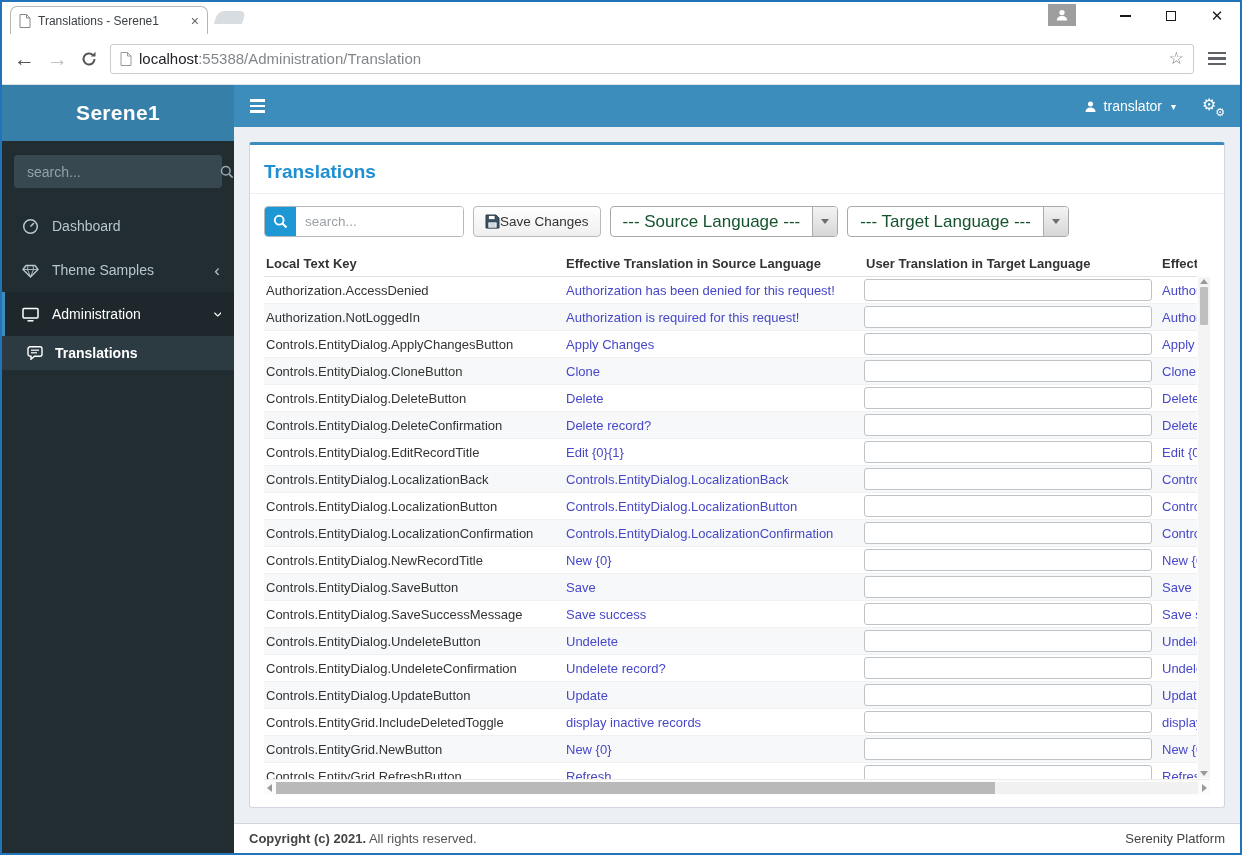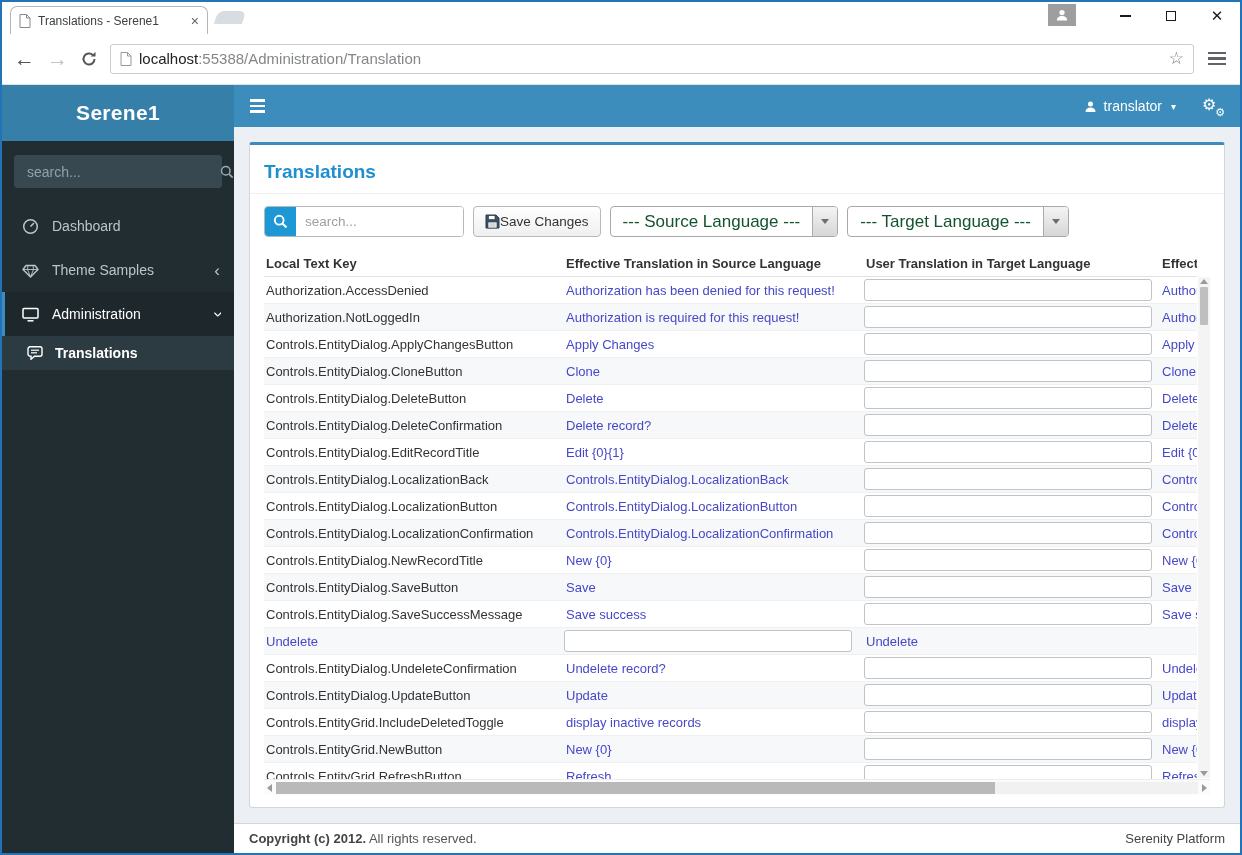"Controls.EntityDialog.UndeleteButton" div.c-key { html: none -> <div>Controls.EntityDialog.UndeleteButton</div> }
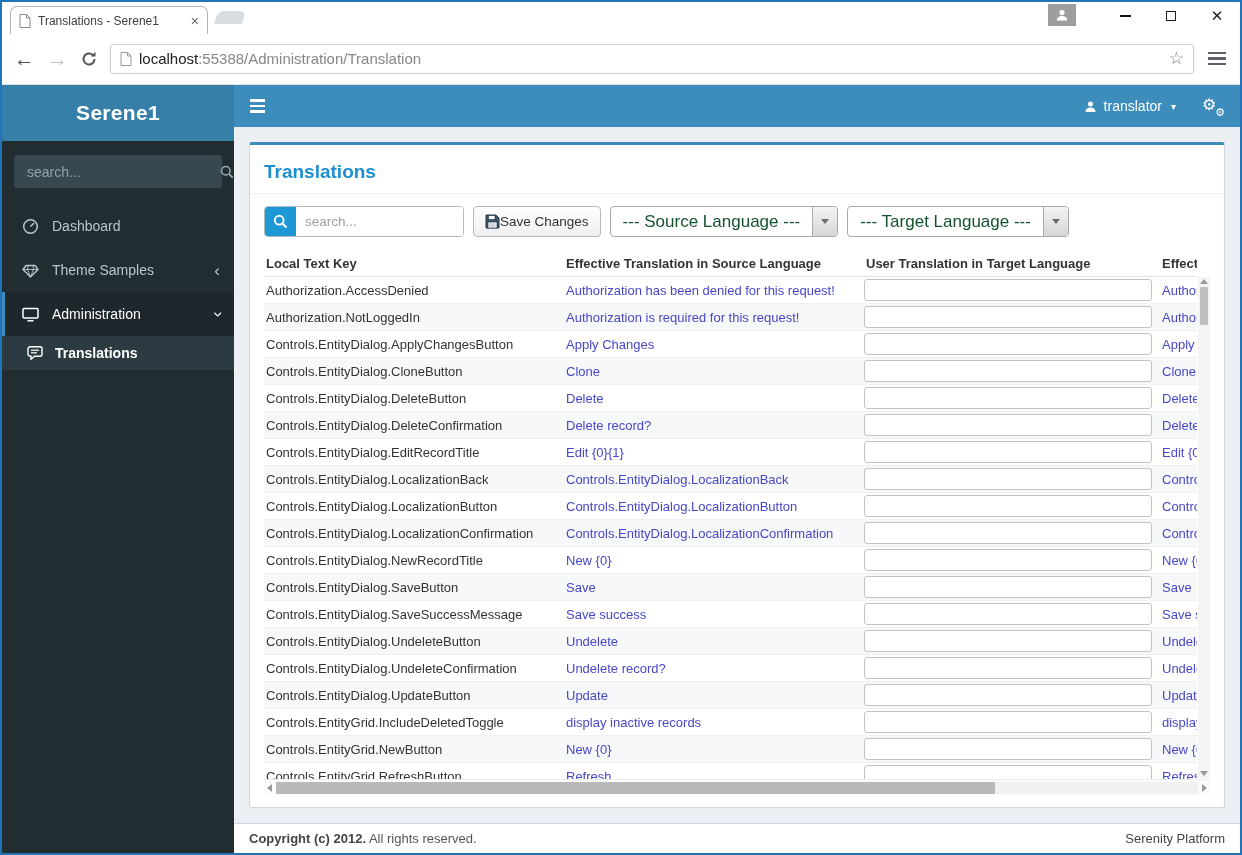"Copyright (c) 2012." b { text: 2012 -> 2021 }
